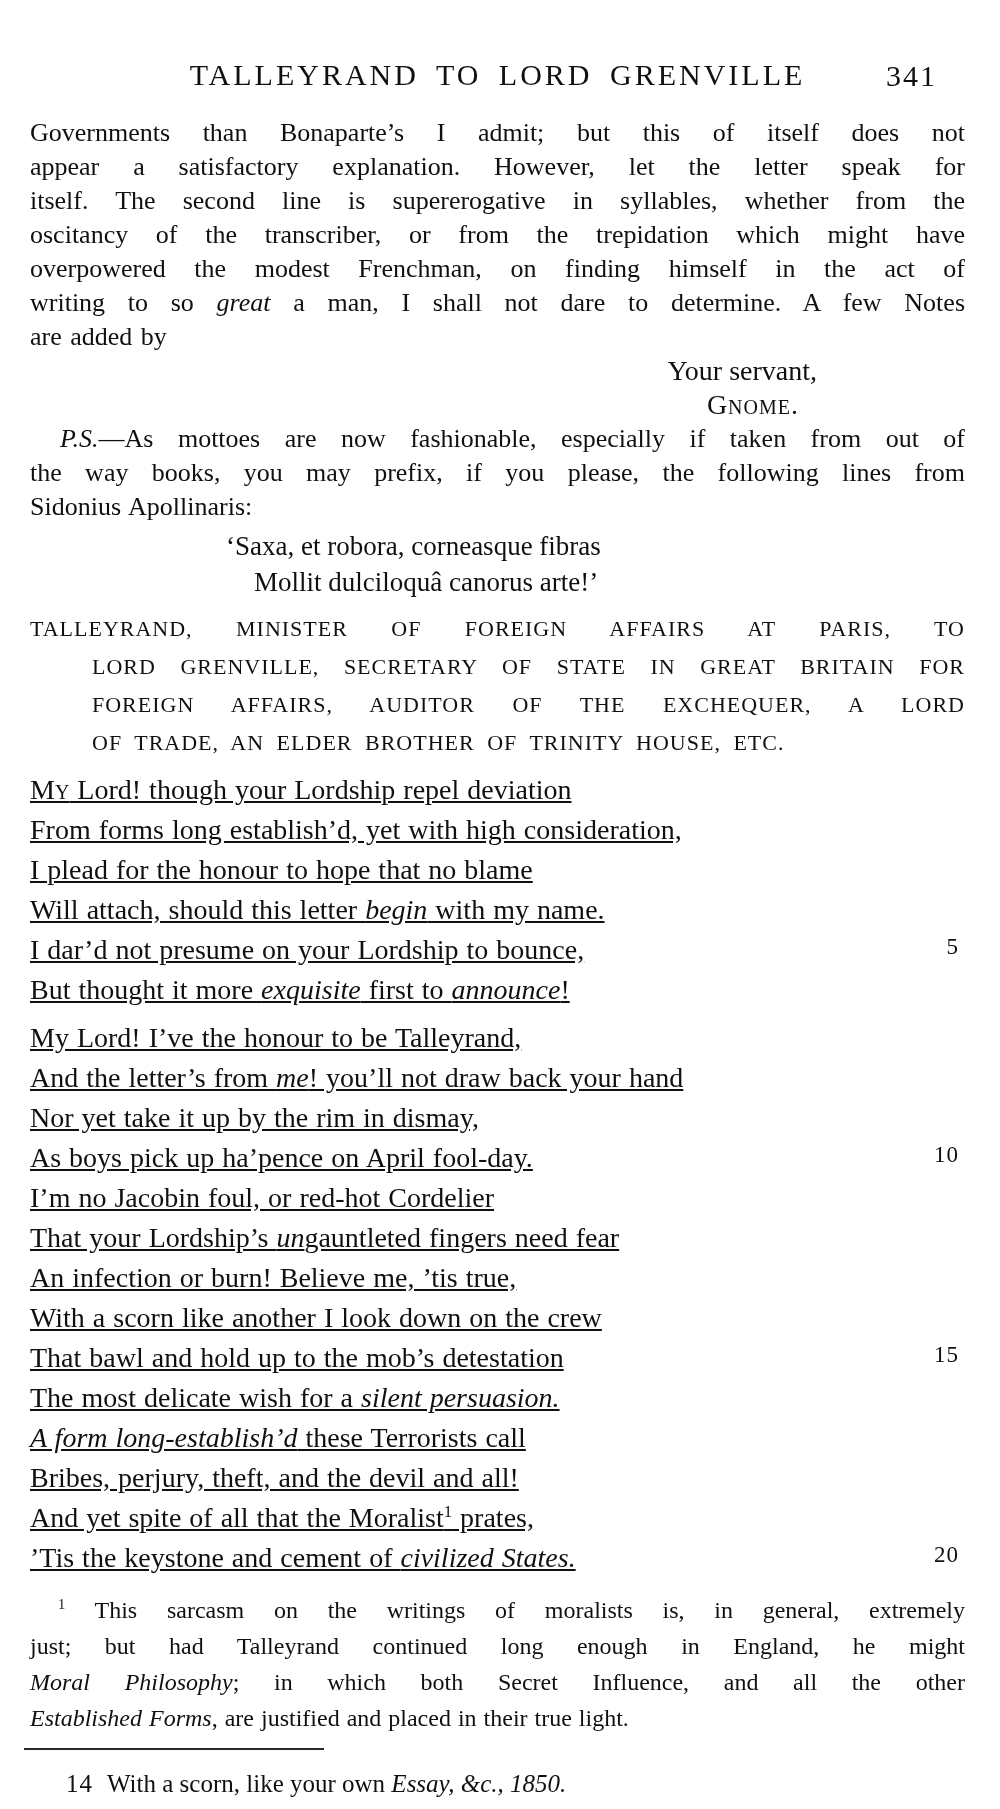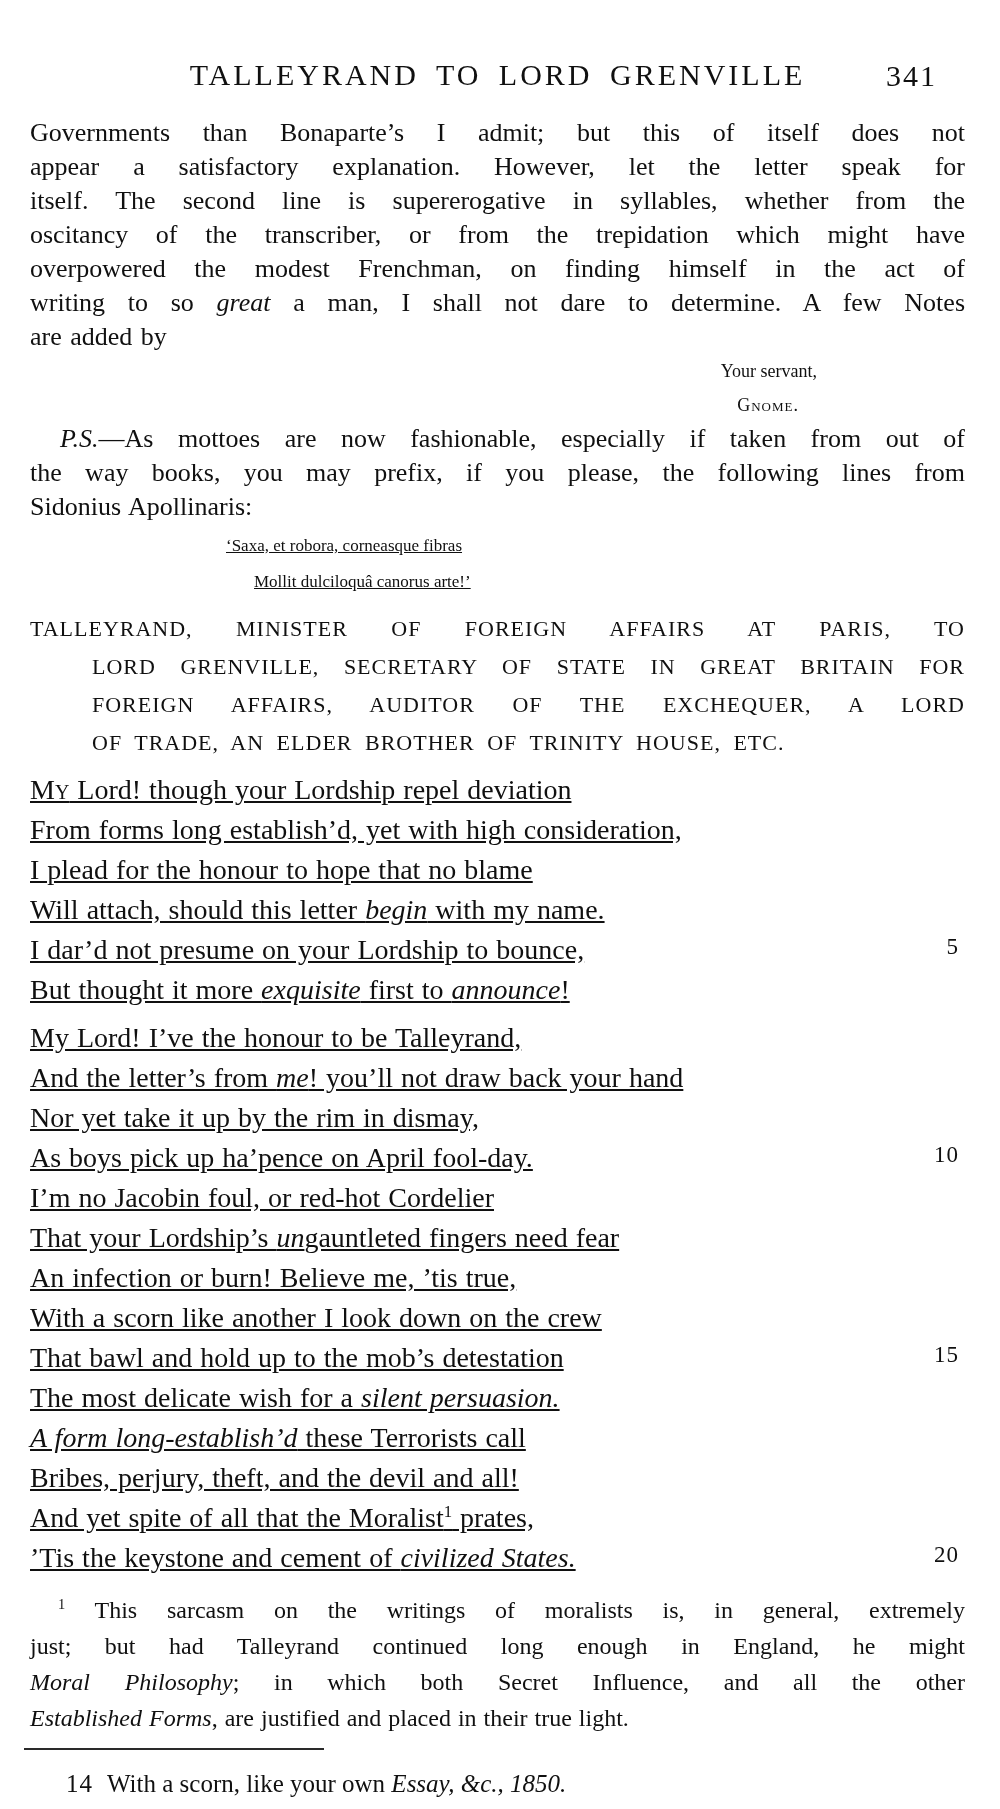"Your servant," .signature { font-size: 18px -> 28px }
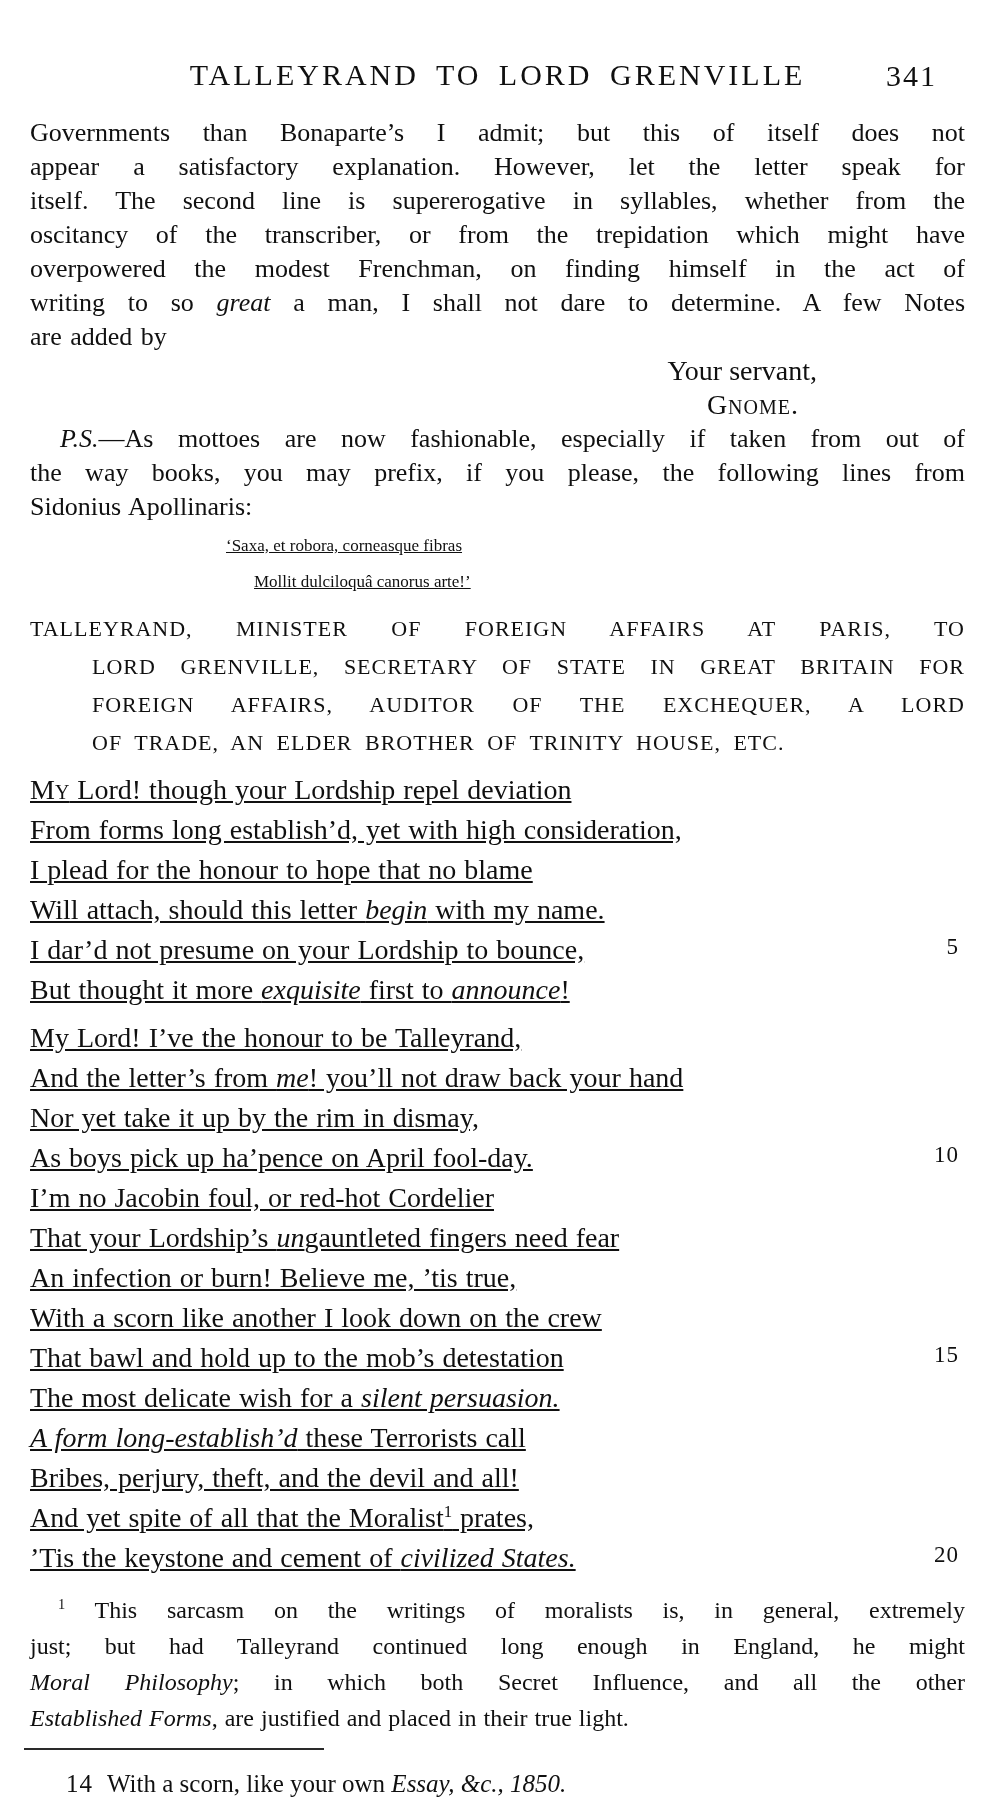"‘Saxa, et robora, corneasque fibras" .motto { font-size: 17px -> 27px; text-decoration: underline -> none }
